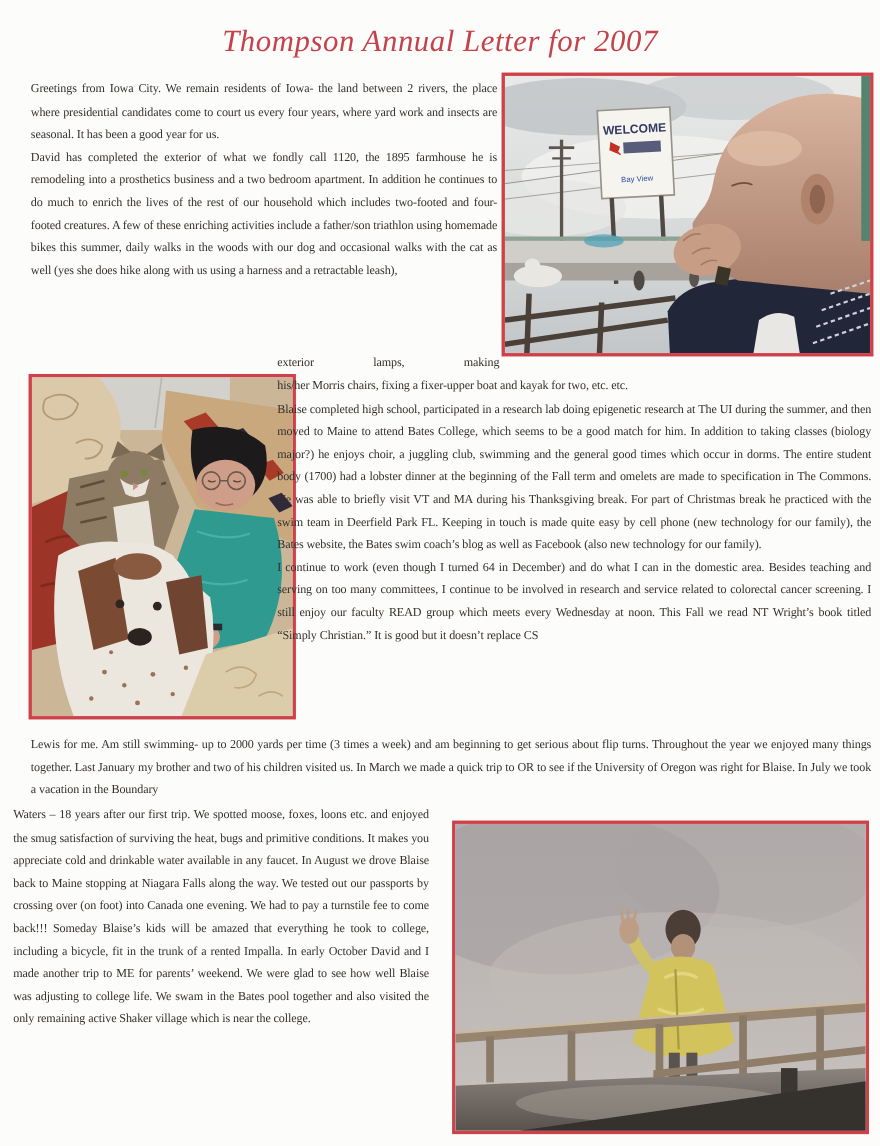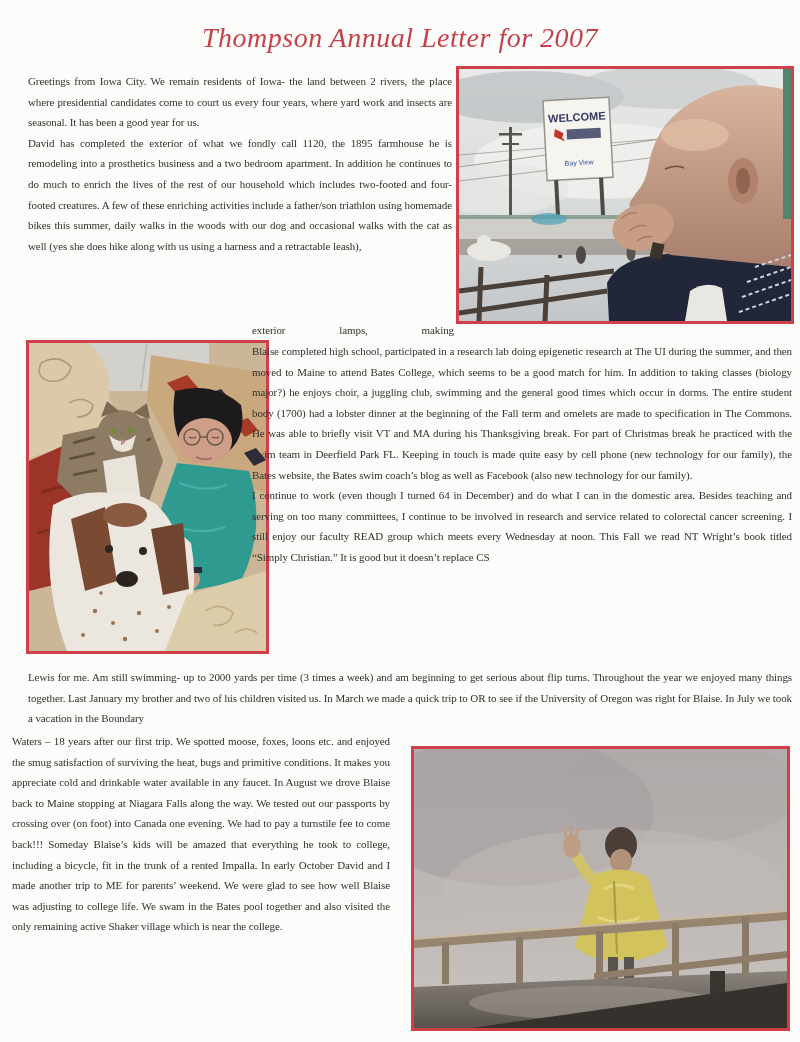"his/her Morris chairs, fixing a" p { html: none -> <p>his/her Morris chairs, fixing a fixer-upper boat and kayak for two, etc. etc.</p> }
